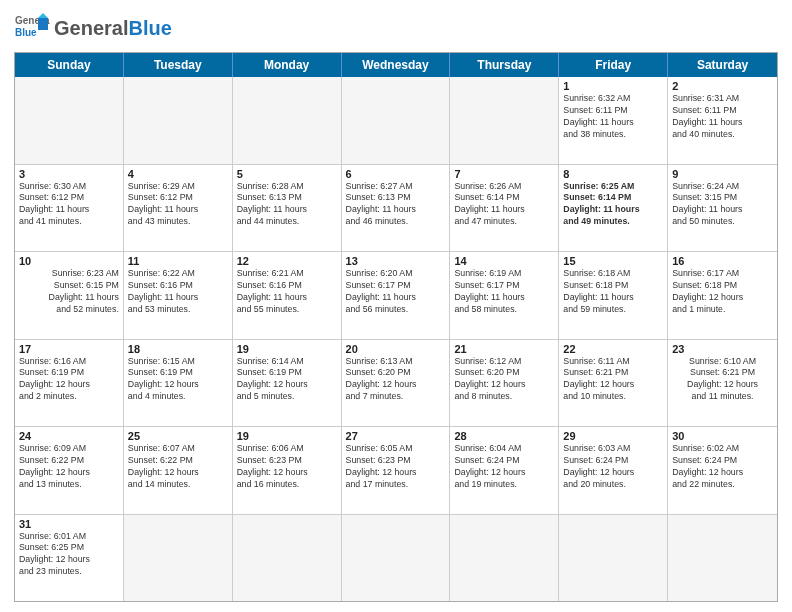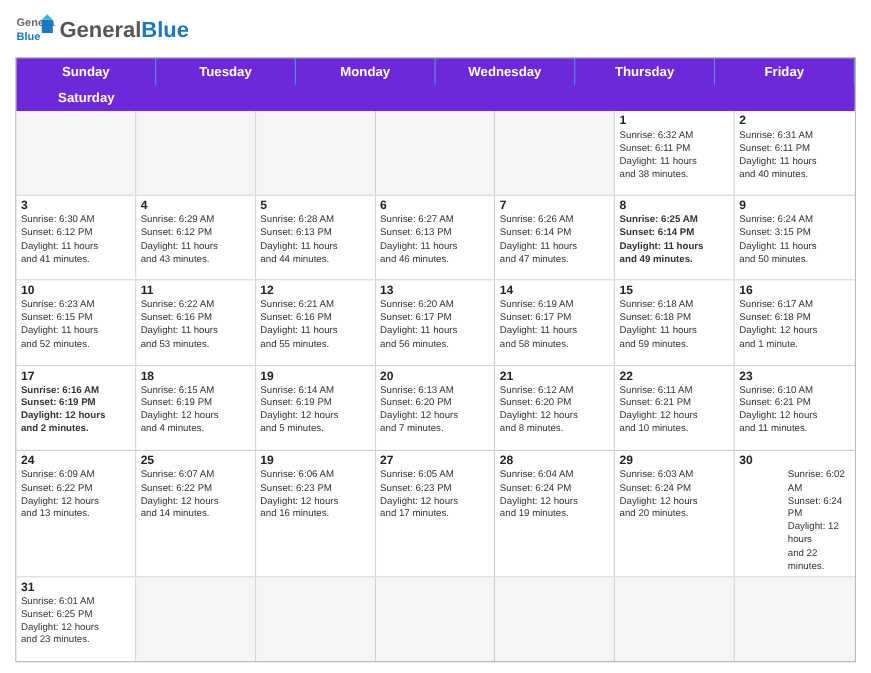"Sunday" .cal-header { background: #6d28d9 -> #0369a1; grid-template-columns: repeat(6, 1fr) -> repeat(7, 1fr) }
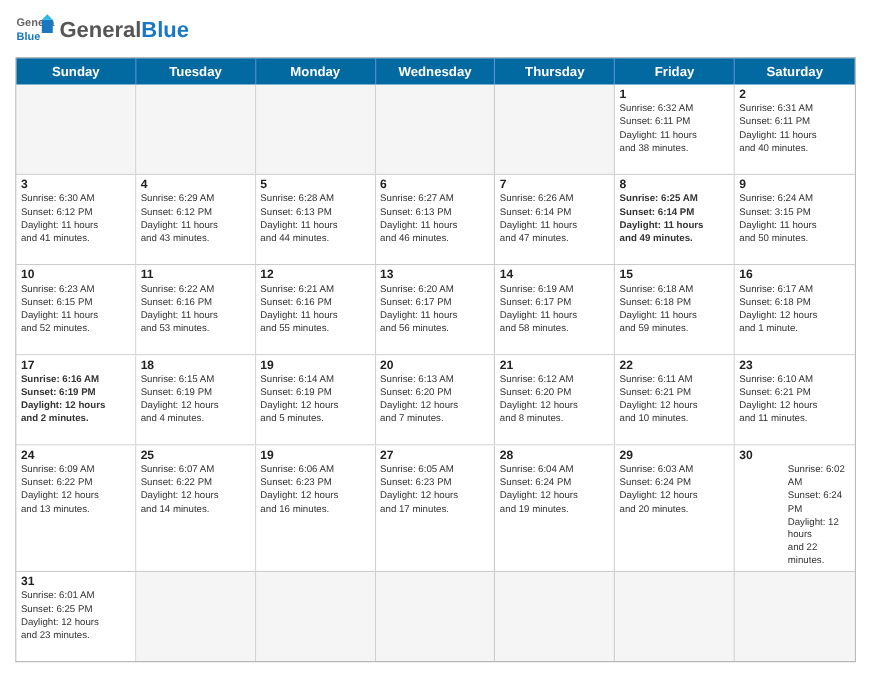"Sunrise: 6:23 AM" div.day-info { text-align: none -> right }
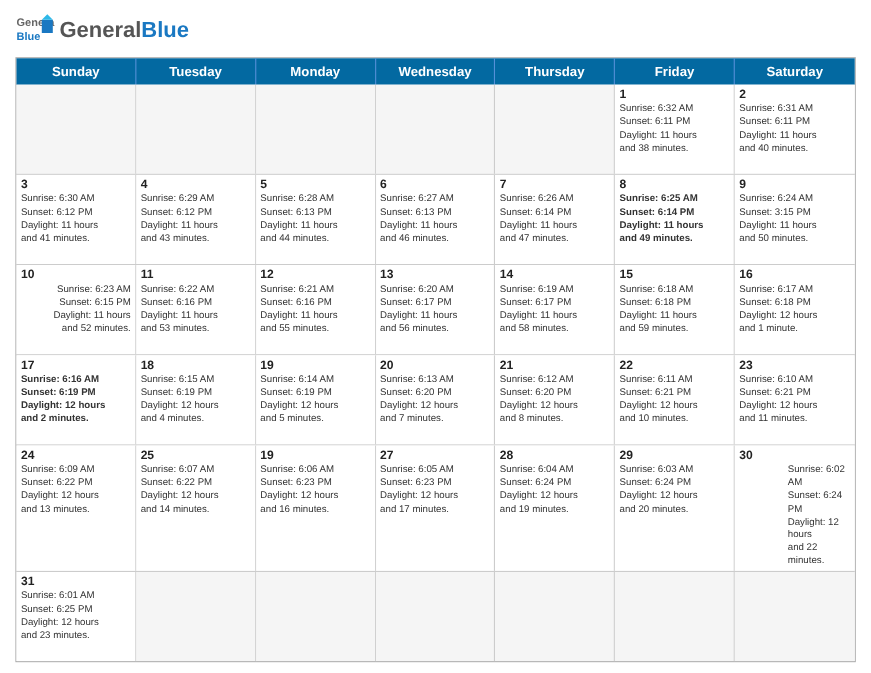"Sunrise: 6:16 AM" div.day-info { font-weight: bold -> none }
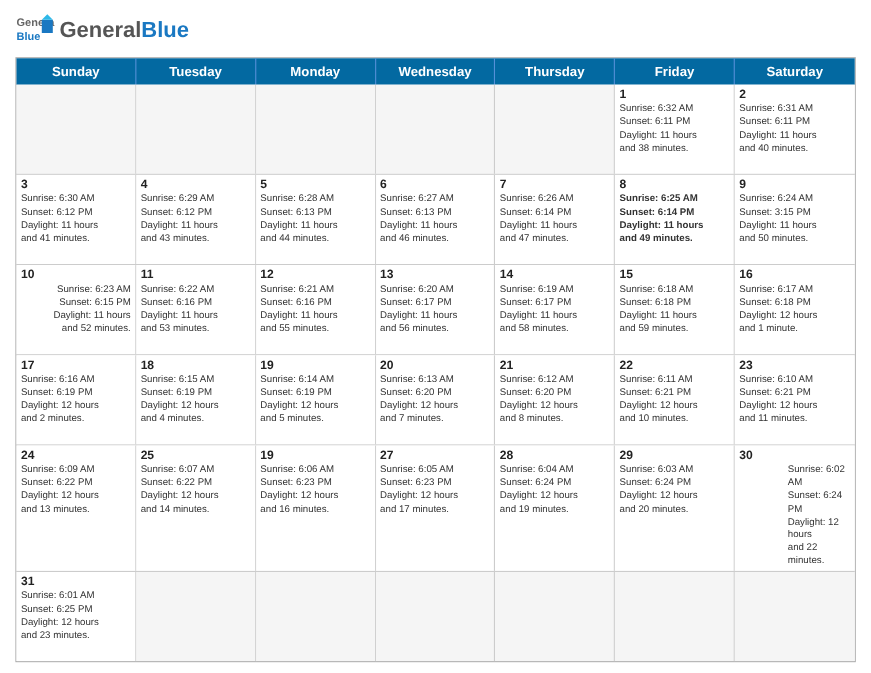"Sunrise: 6:10 AM" div.day-info { text-align: none -> center }
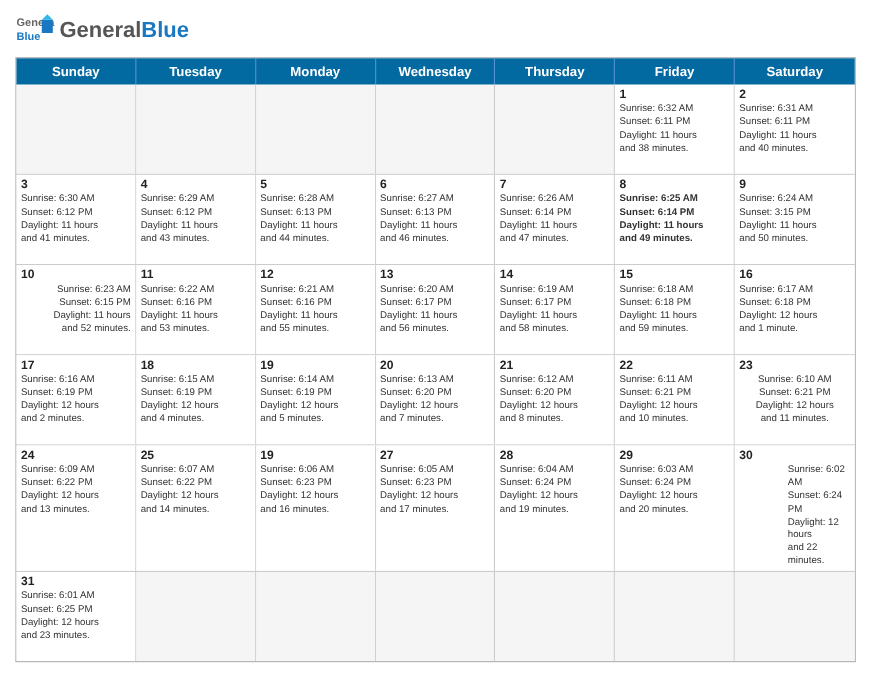"Sunrise: 6:02 AM" div.day-info { margin-left: 44px -> none }
